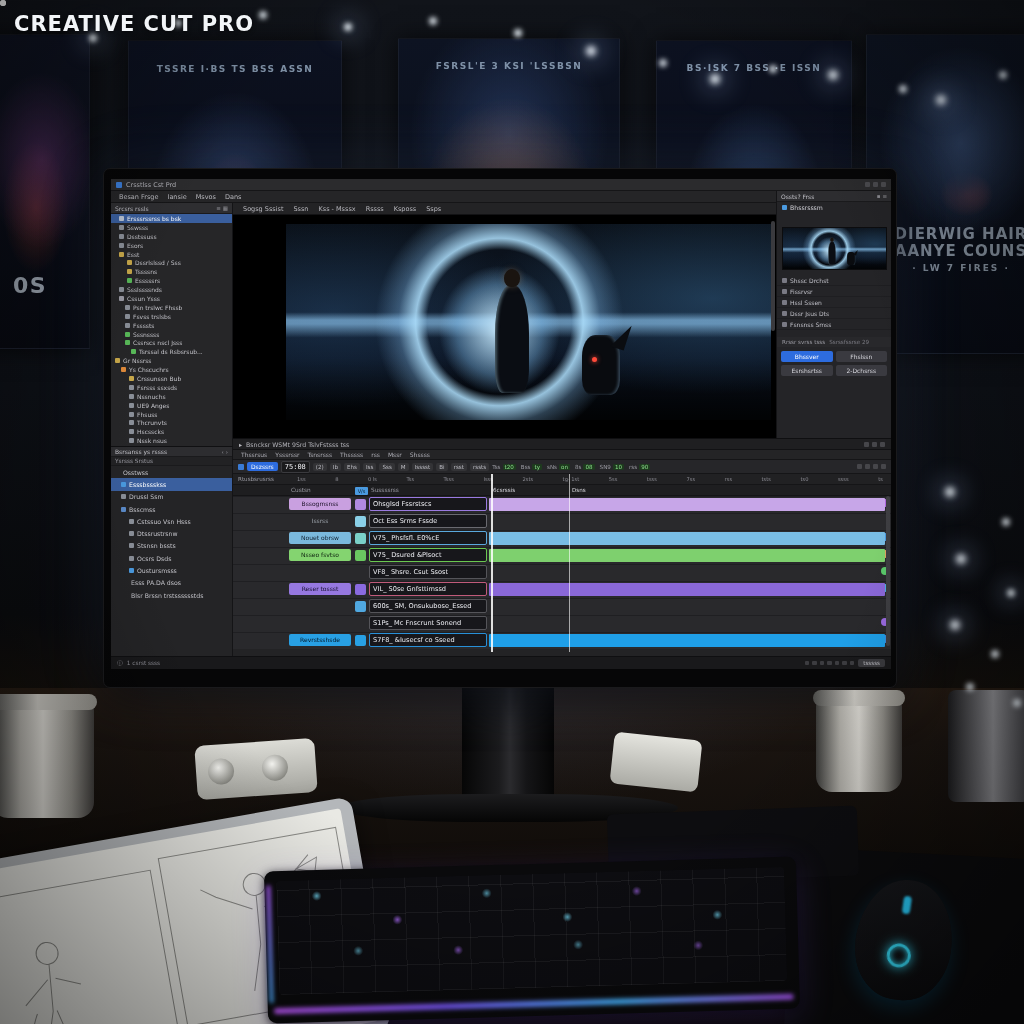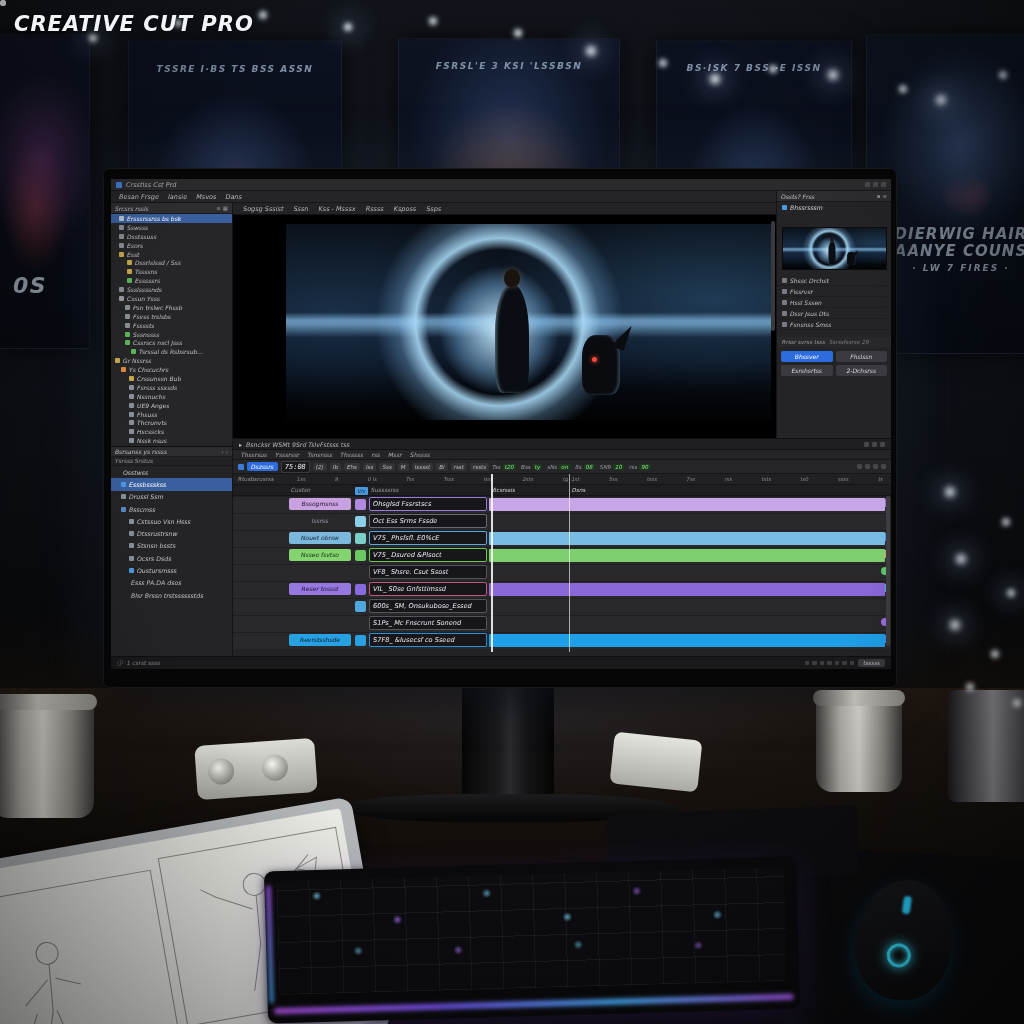"CREATIVE CUT PRO" .scene { font-style: italic -> none }
